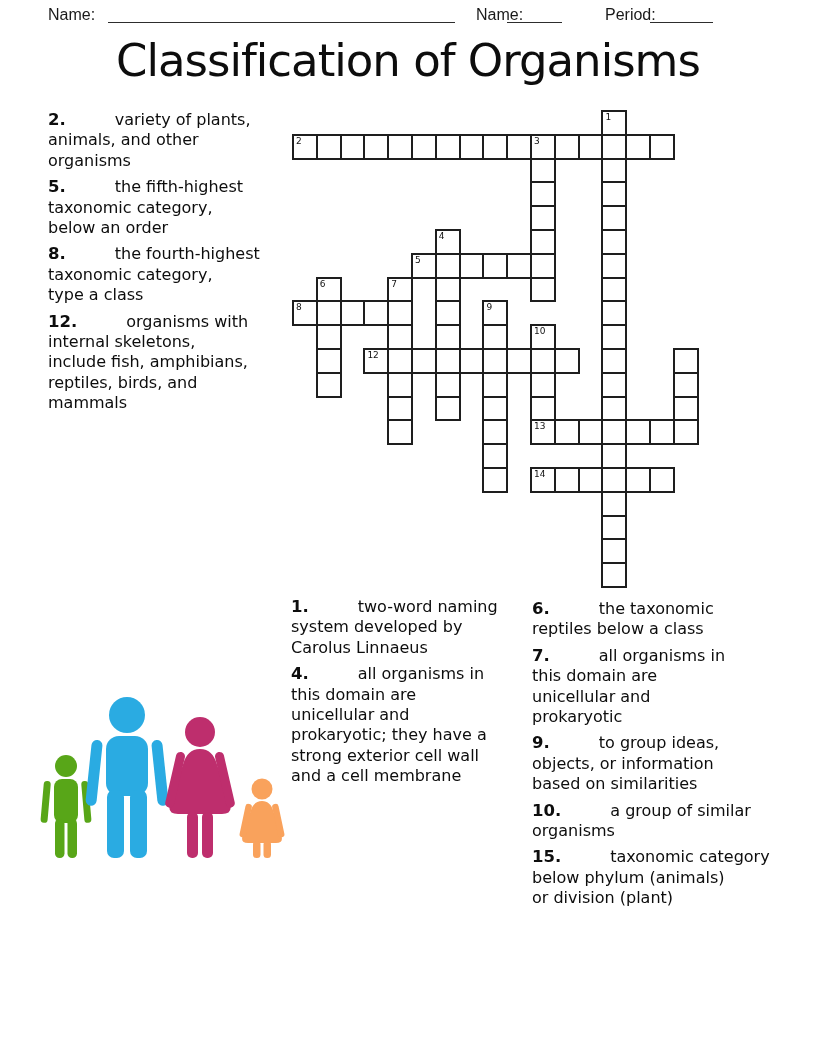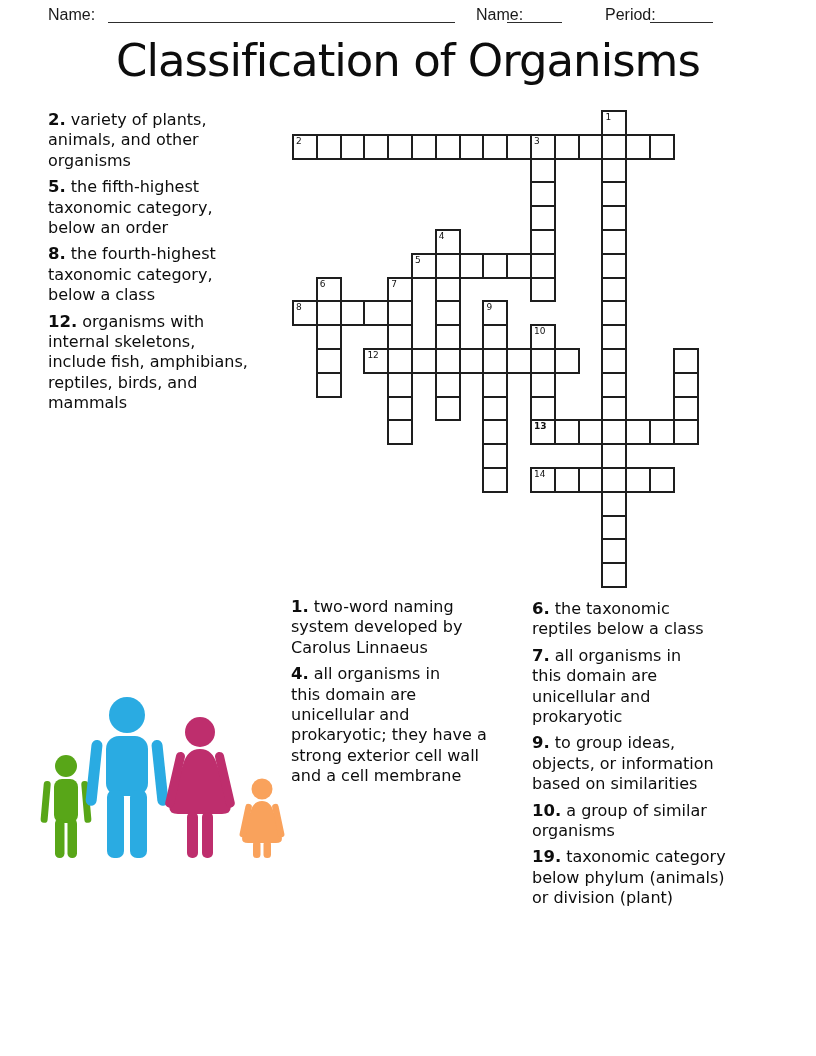"variety of plants," .ctext { margin-left: none -> 44px }
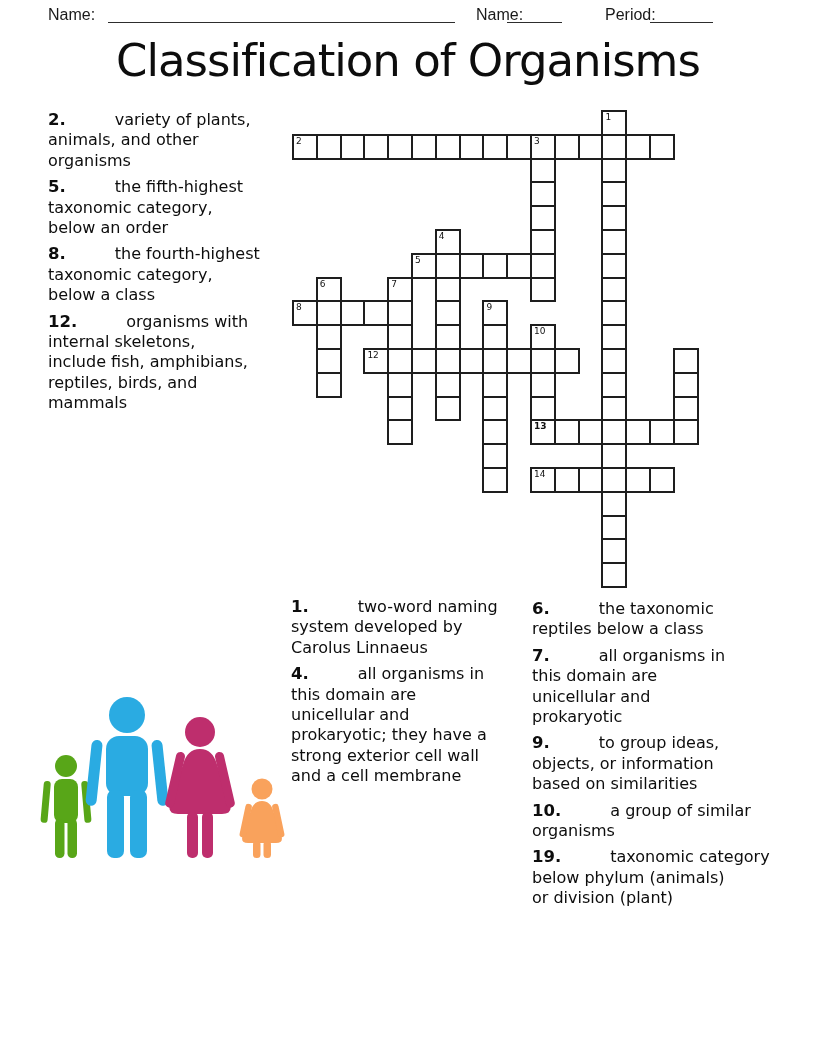"the fourth-highest" span.ctext { text: below -> type }
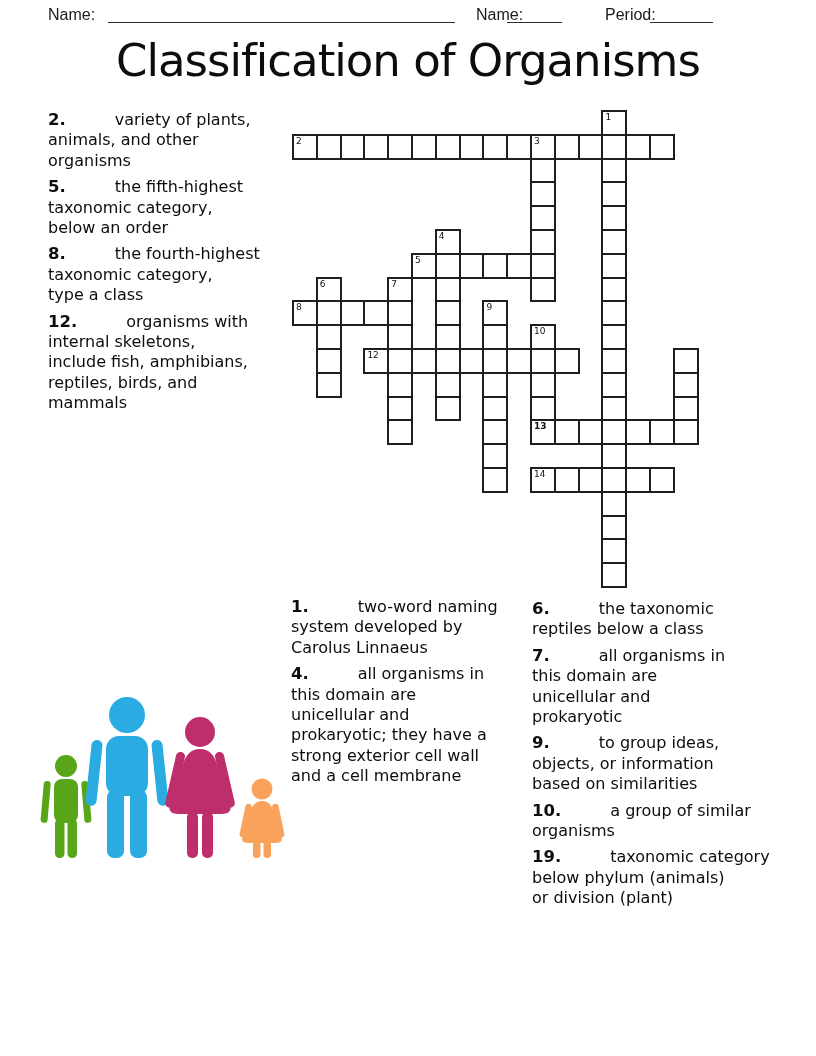"13" div.cell { font-weight: bold -> none }
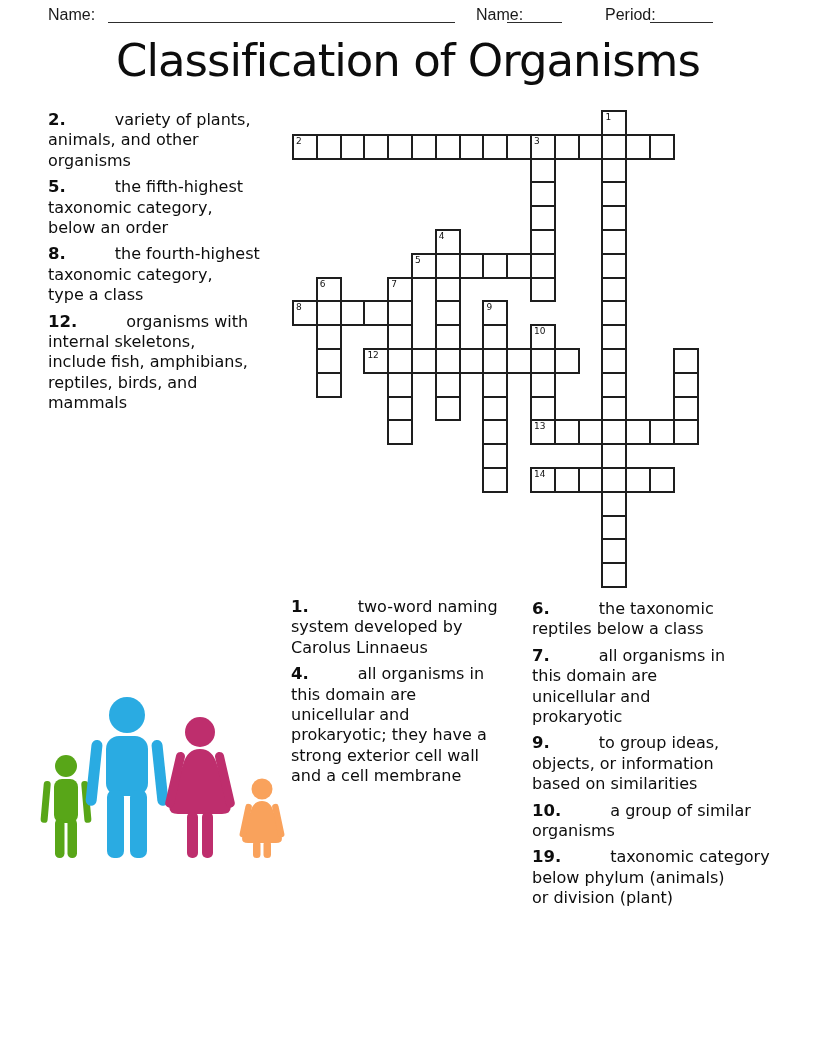"19." span.cnum { text: 19 -> 15 }
